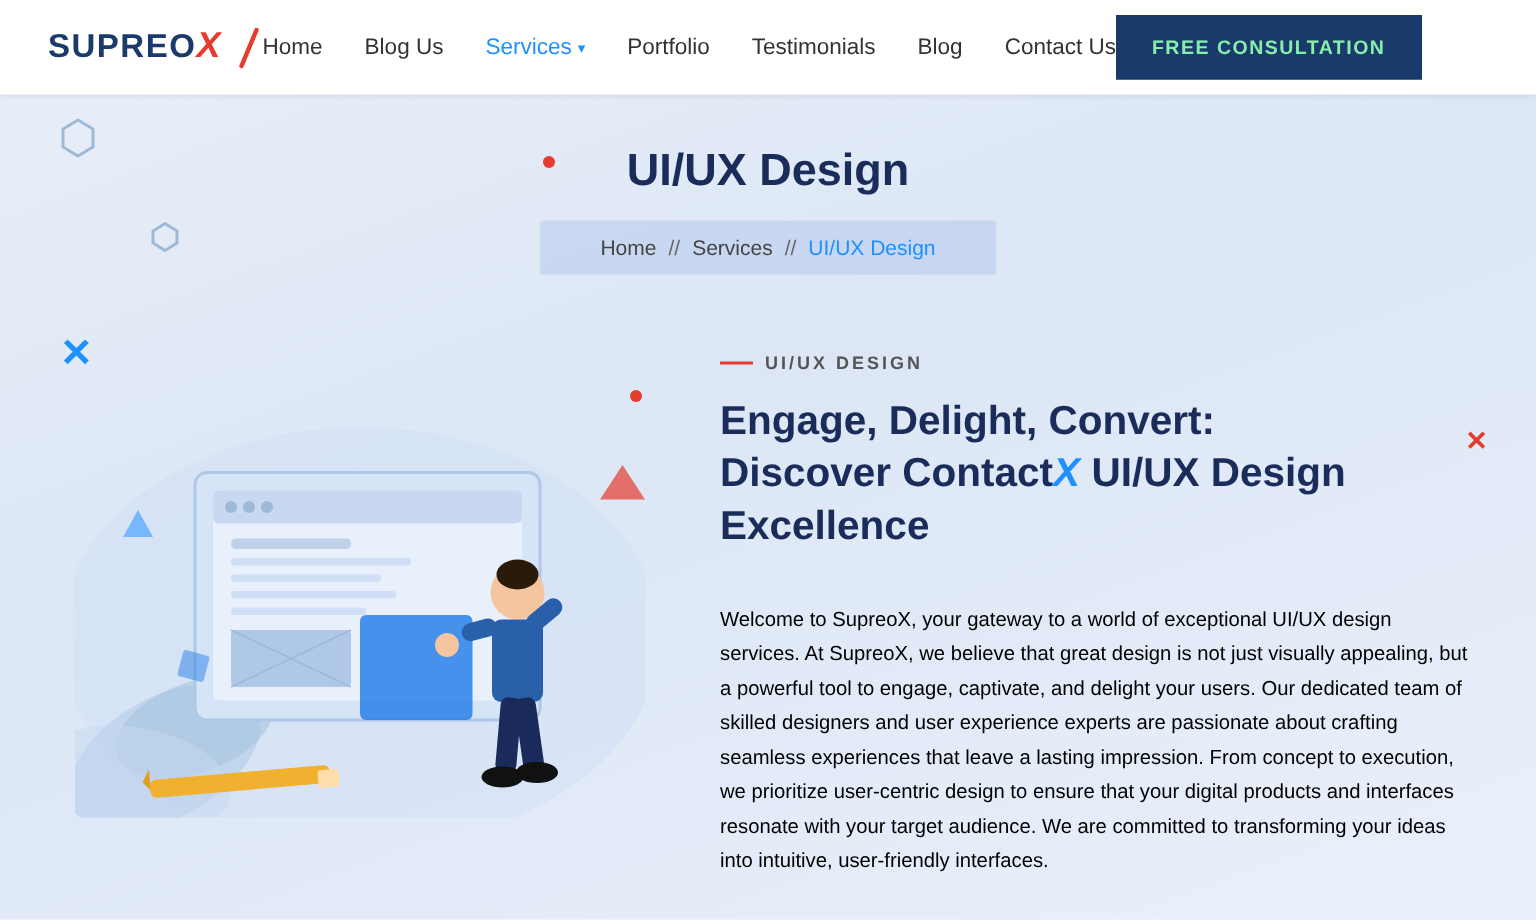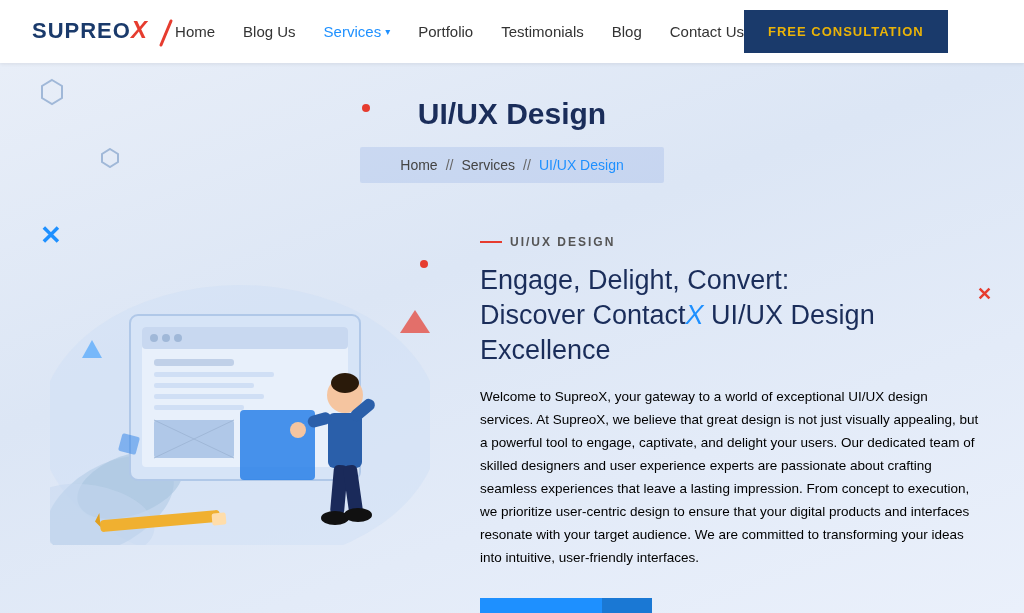"FREE CONSULTATION" .btn-consultation { color: #eab308 -> #86efac }
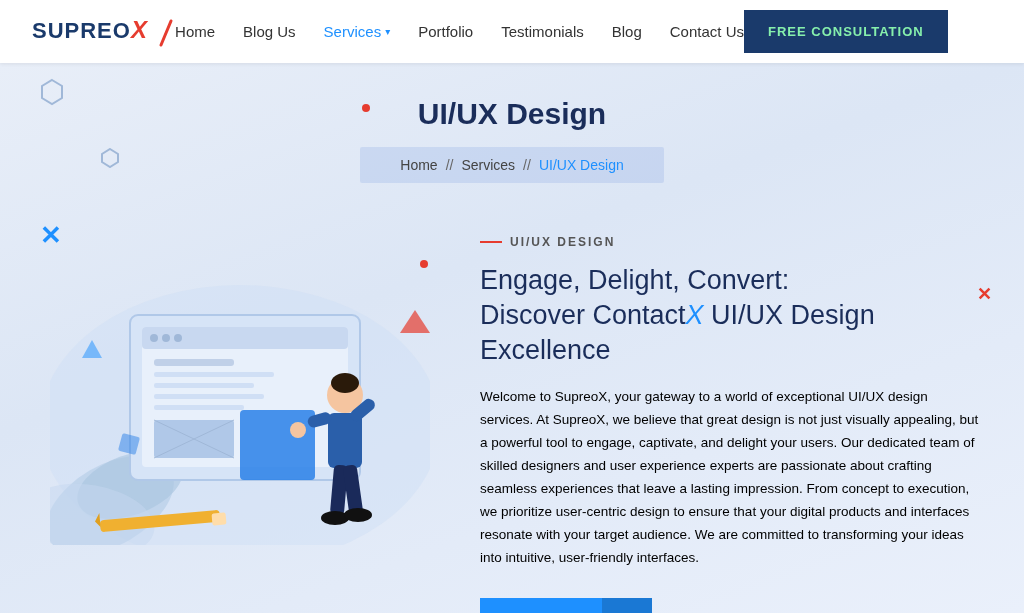"Engage, Delight, Convert:" .main-heading { font-weight: 400 -> 700; margin-bottom: 18px -> 34px }
